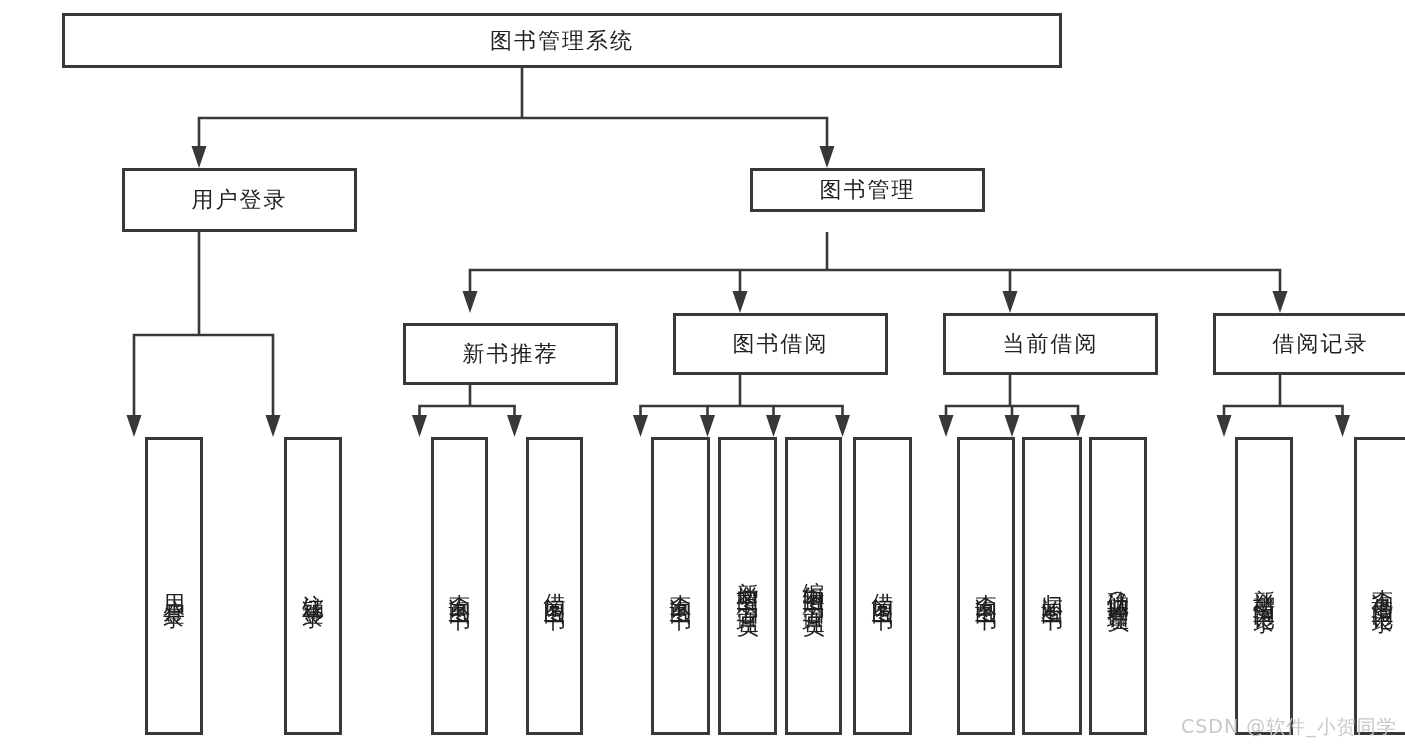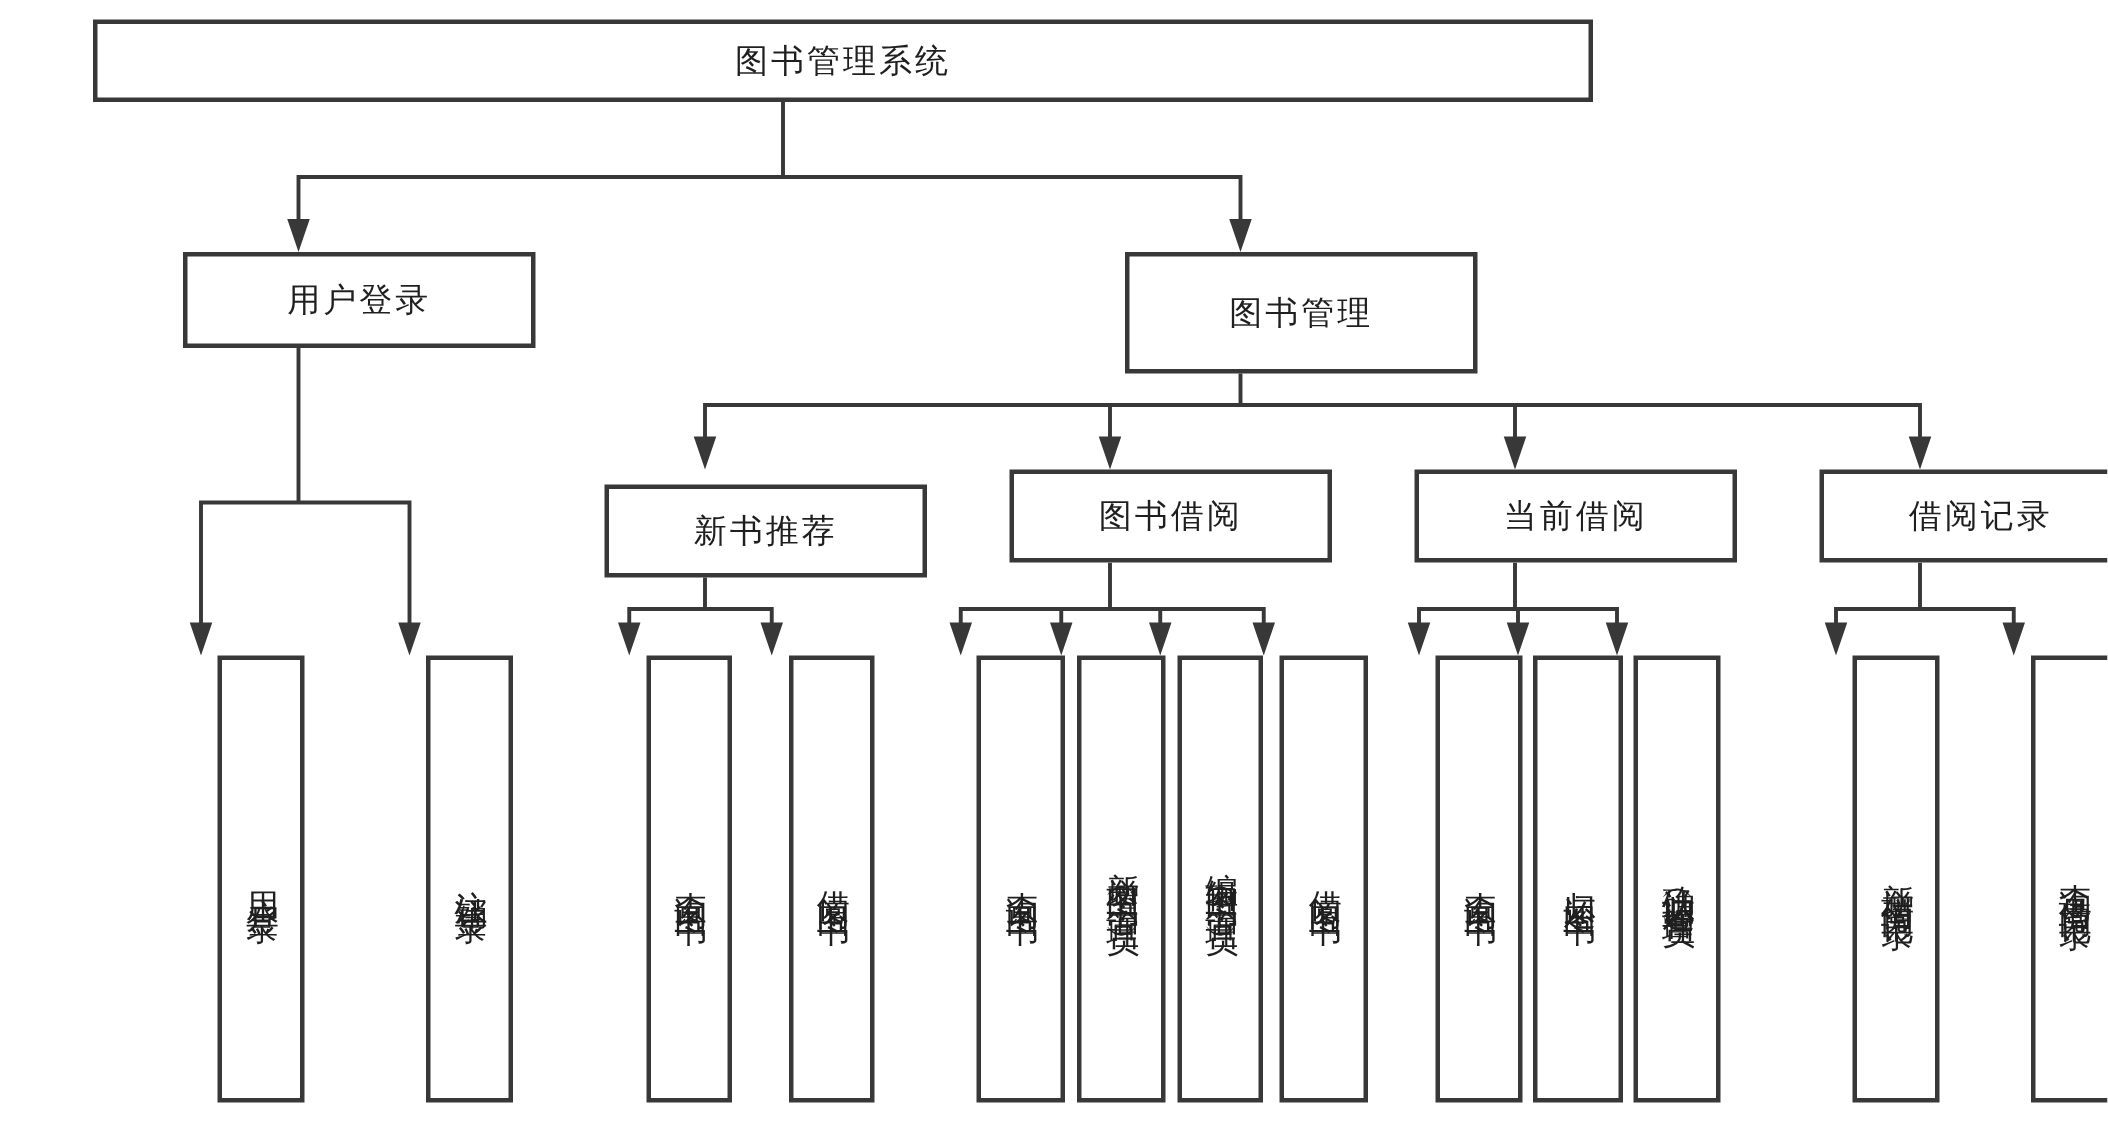"图书管理" div.box { height: 81px -> 44px }
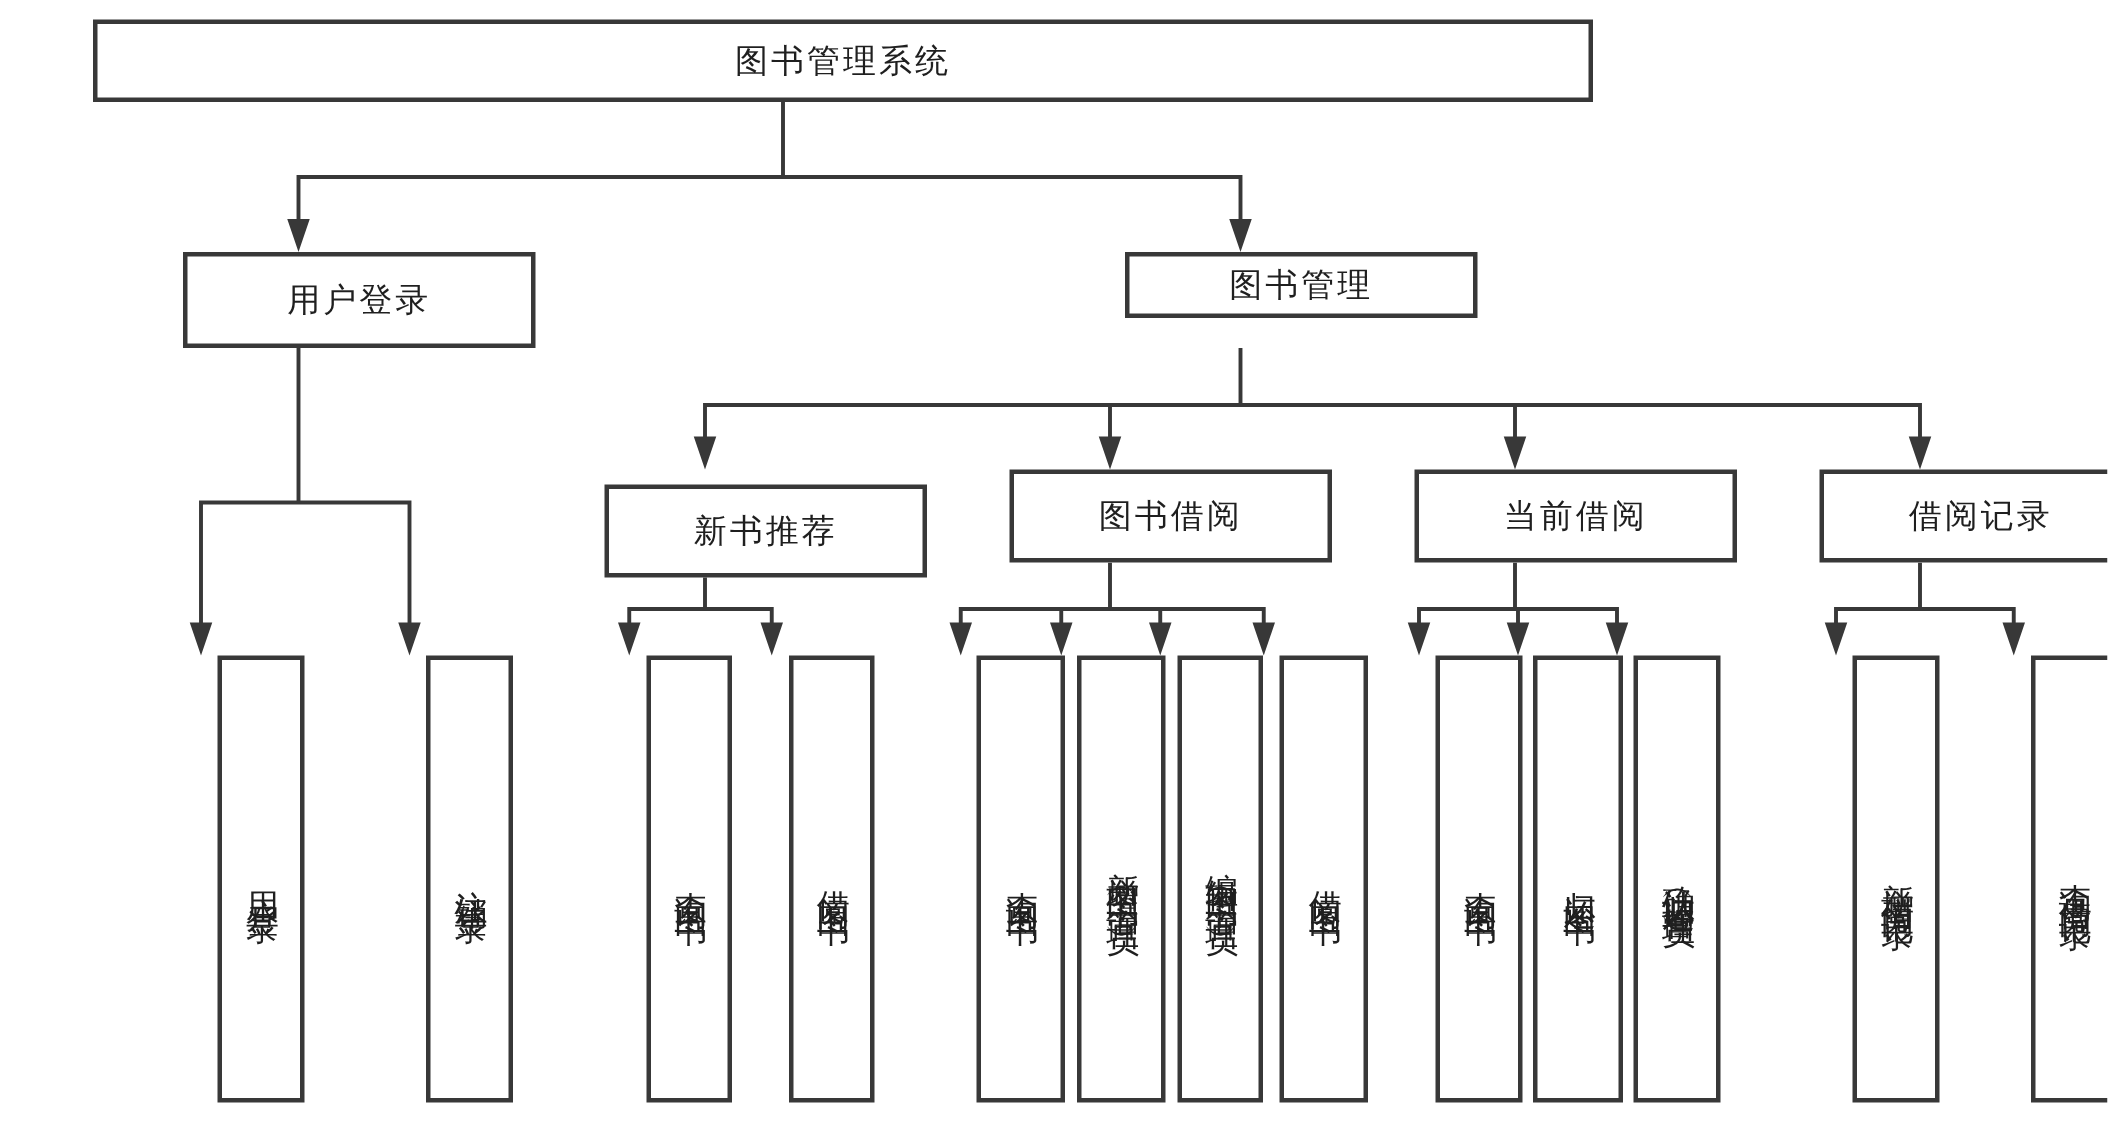"CSDN @软件_小贺同学" div.watermark { html: none -> <div>CSDN @软件_小贺同学</div> }
